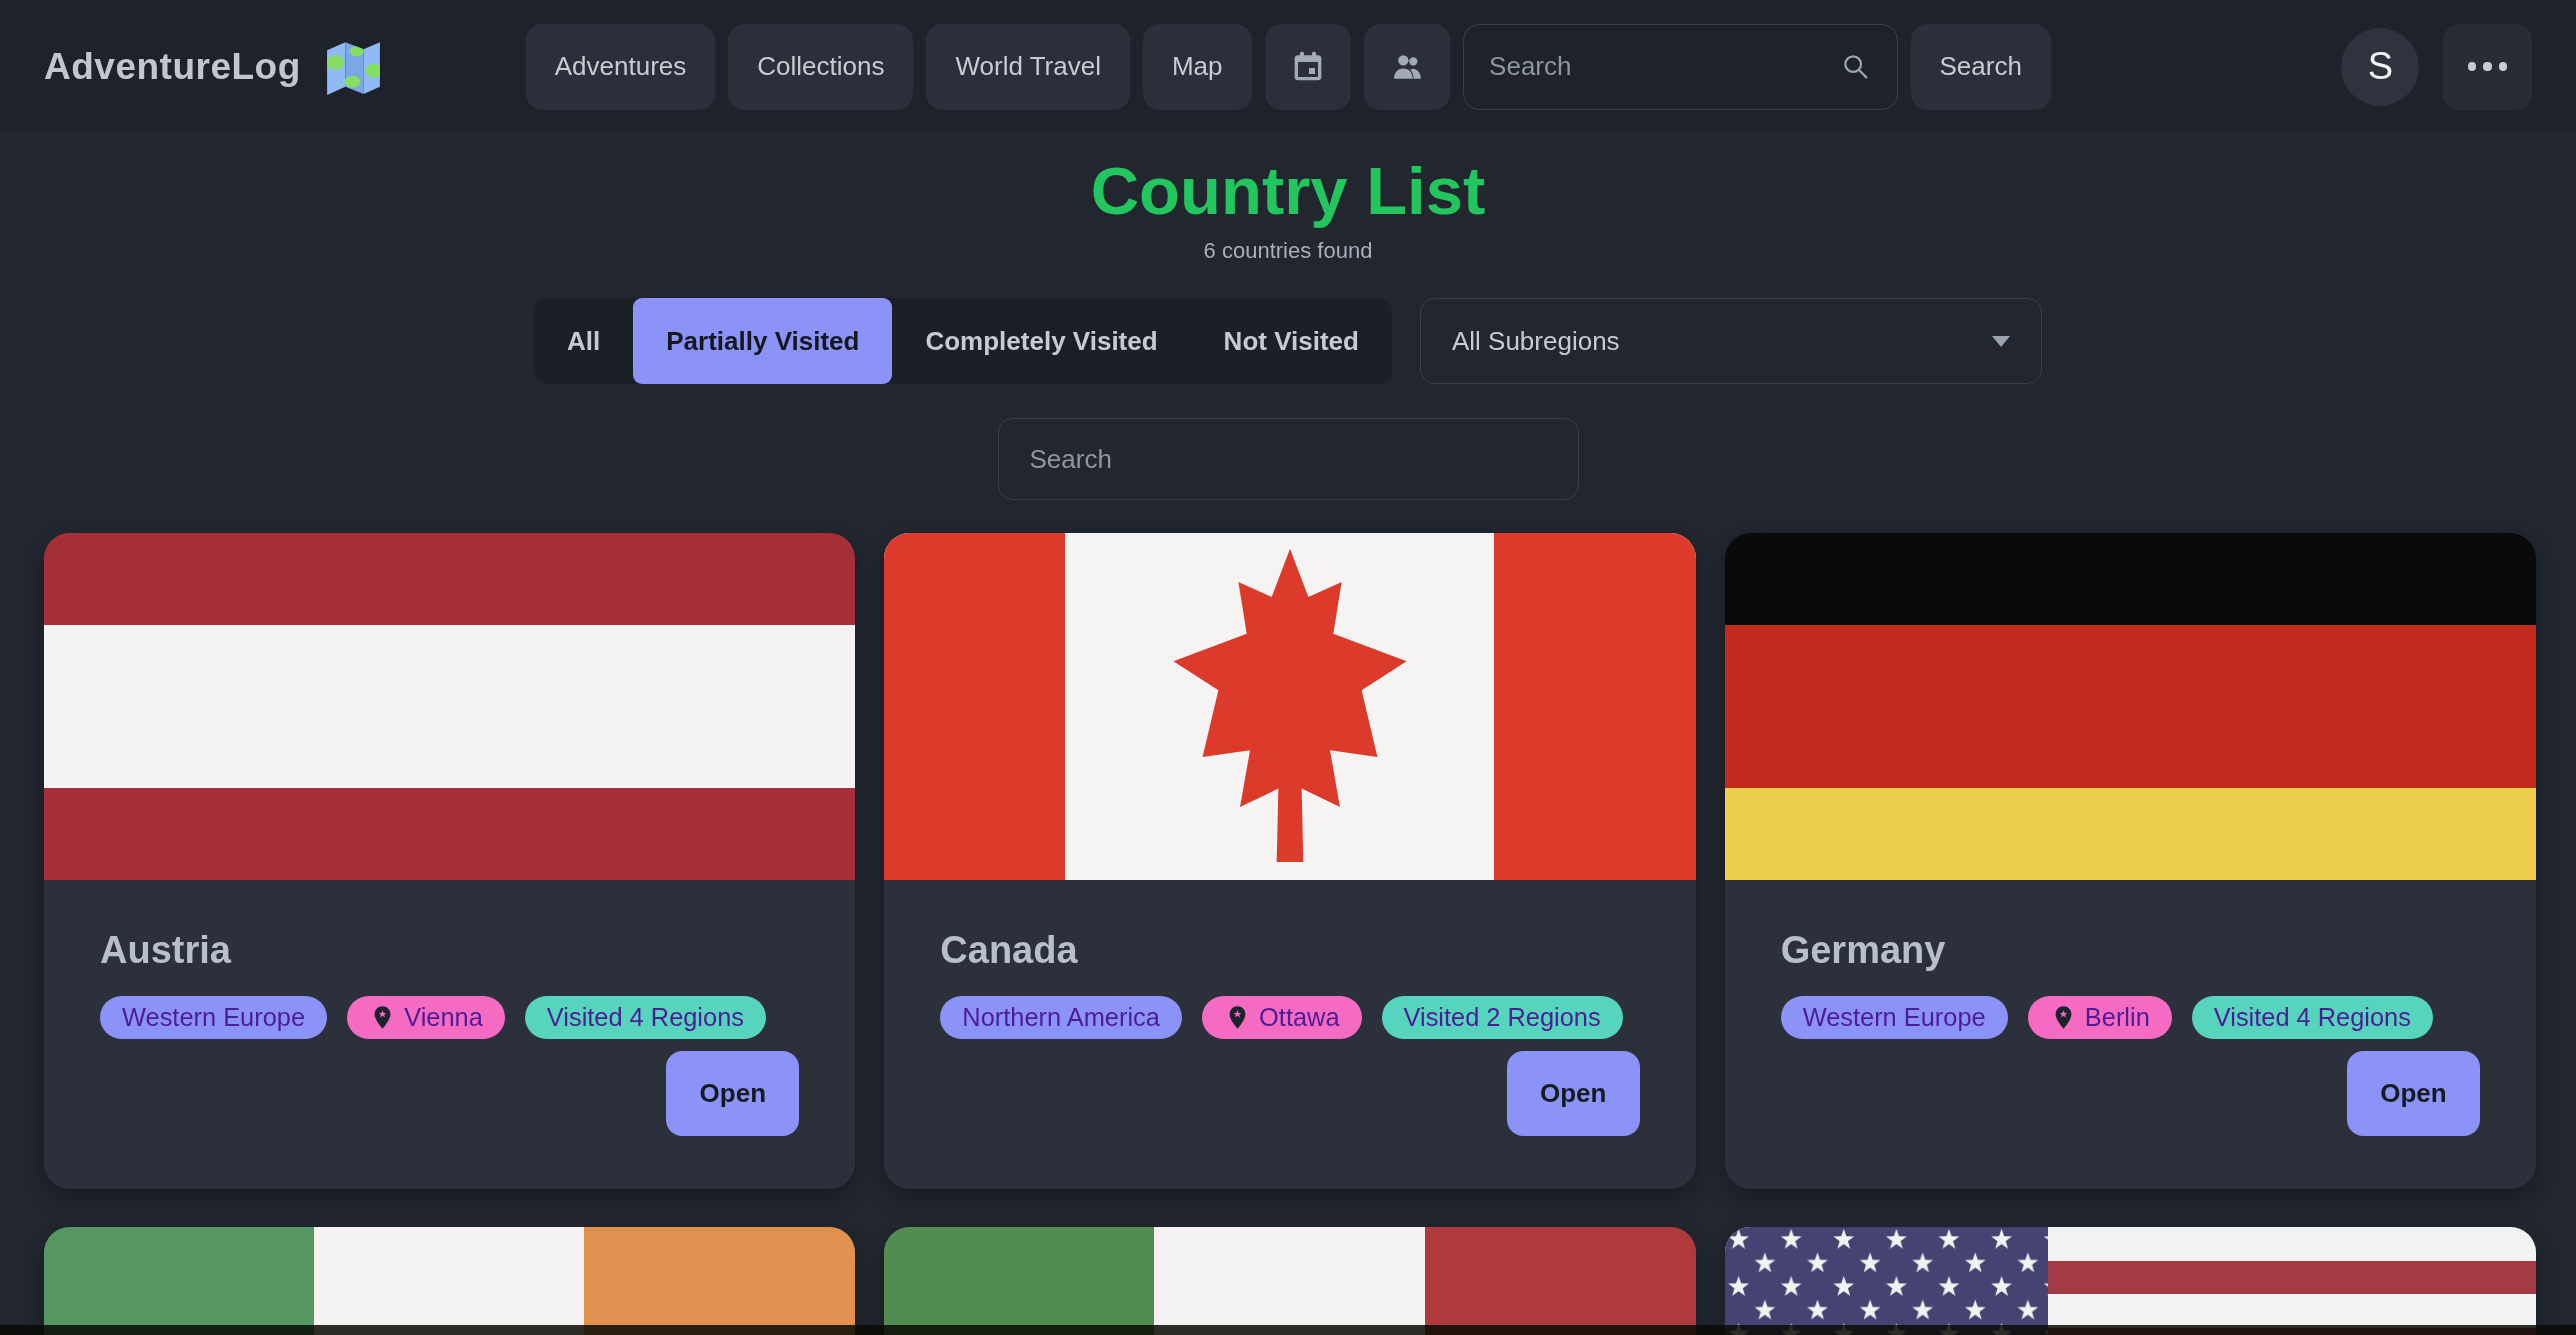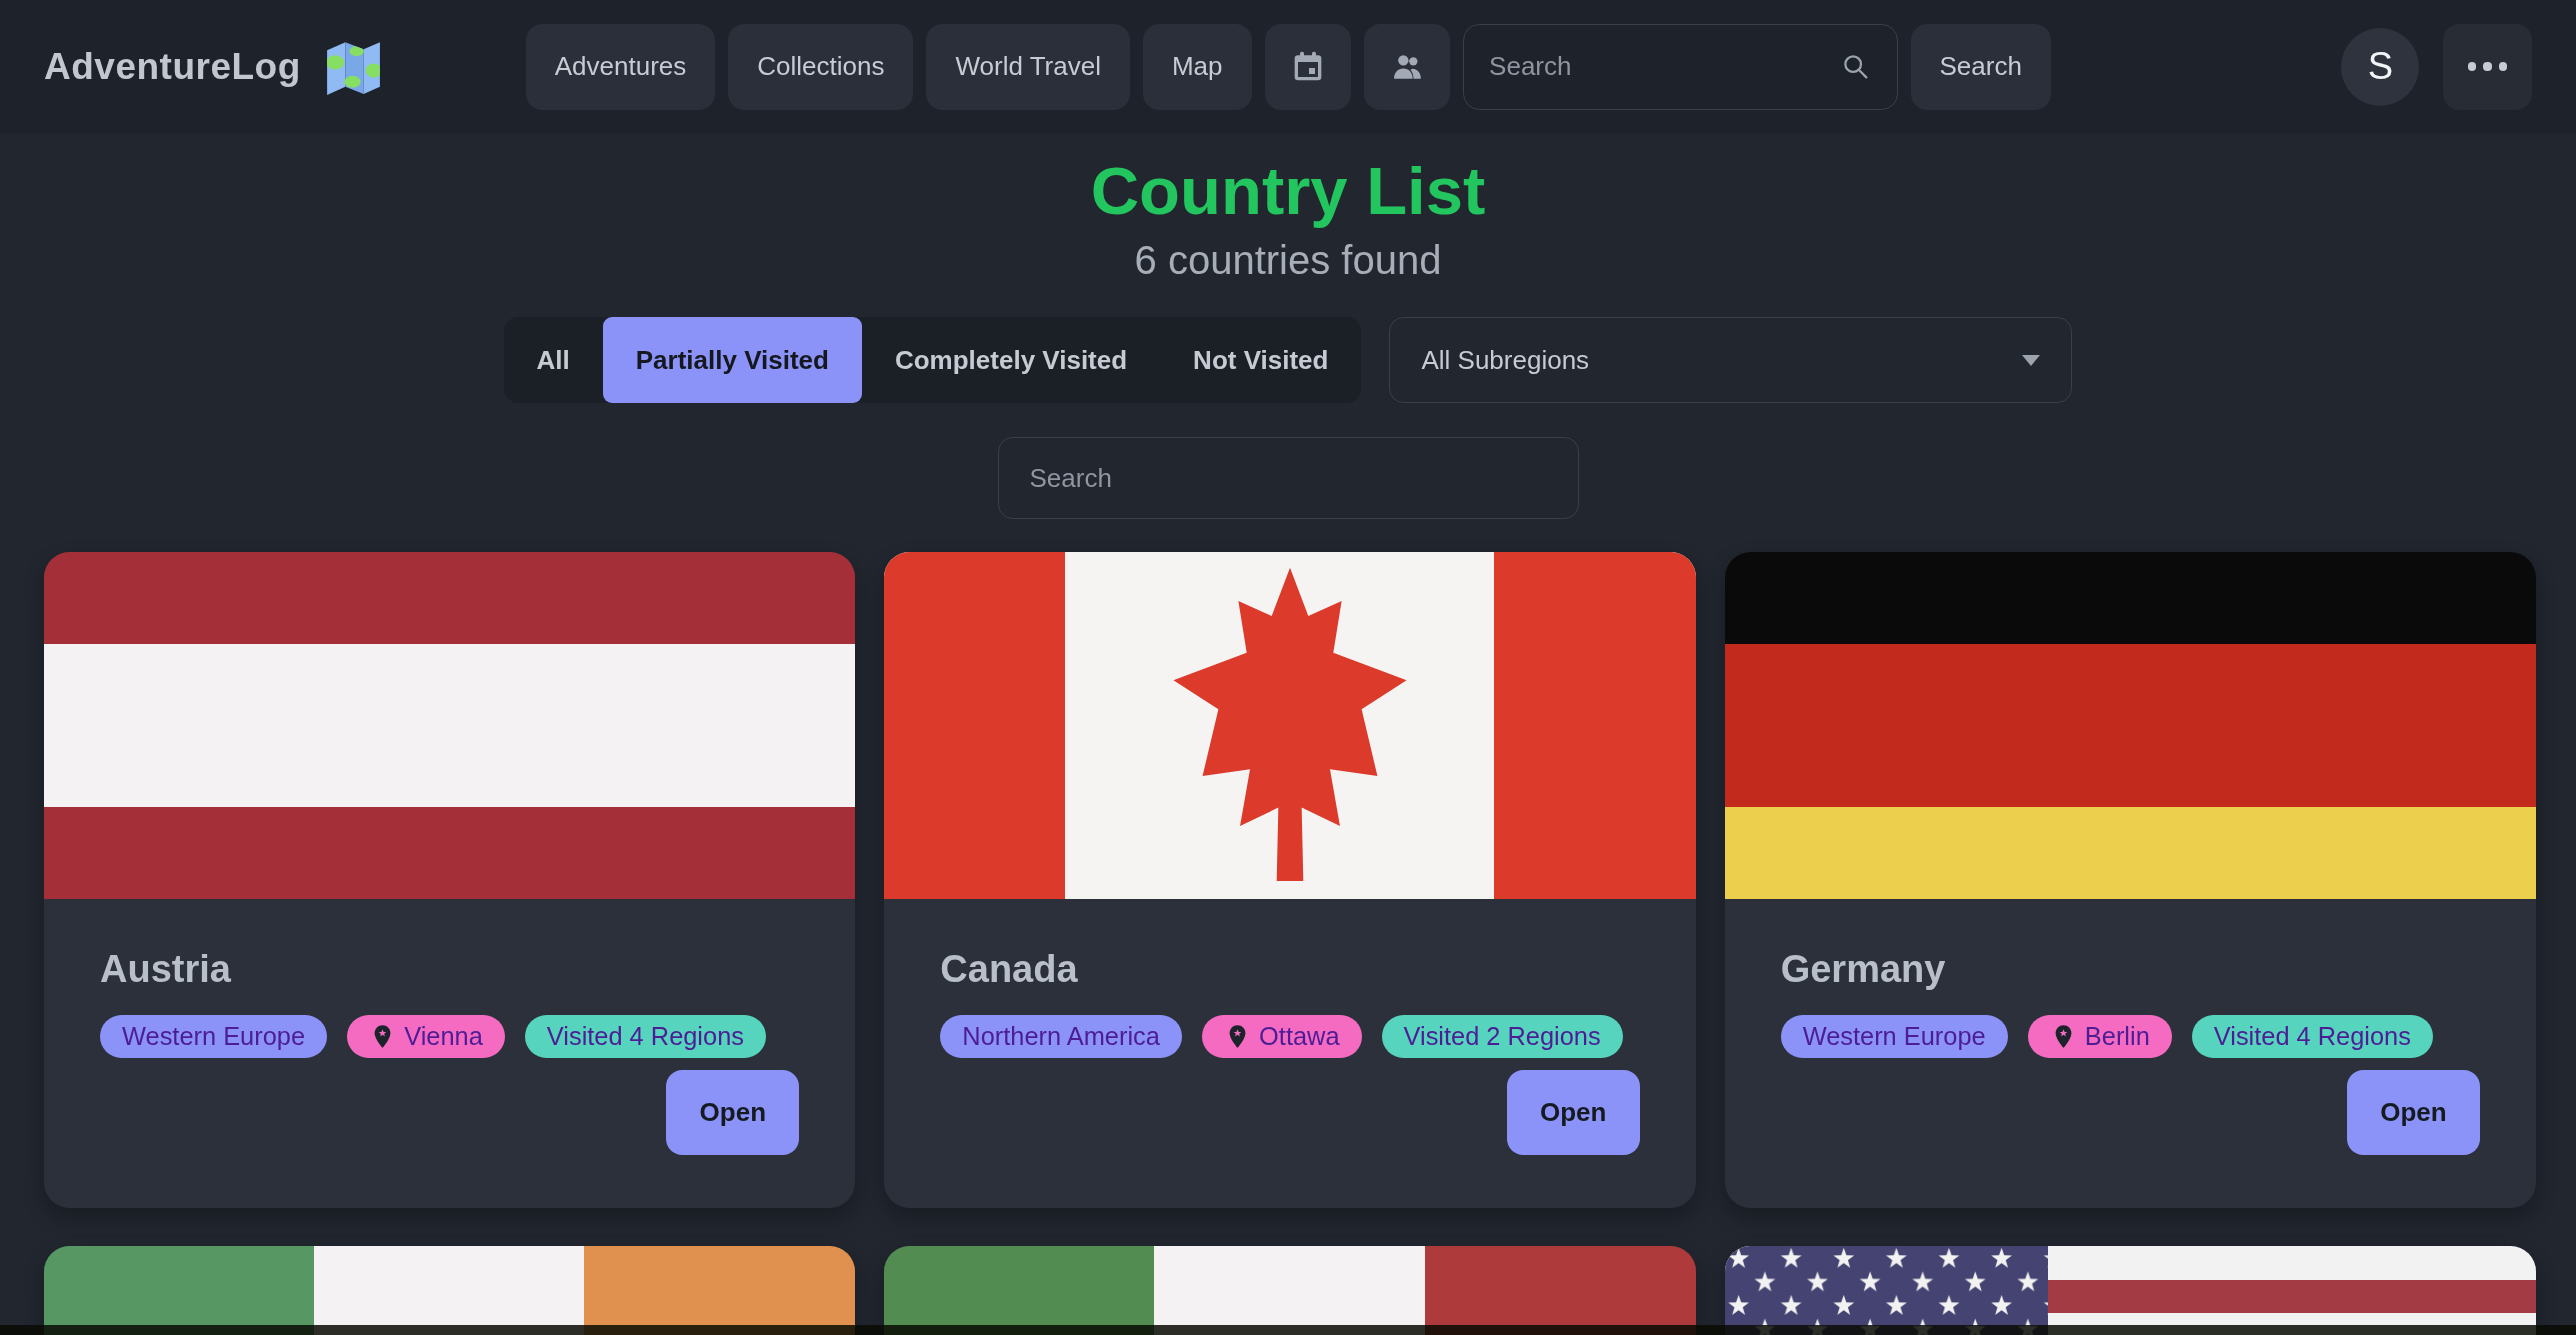"6 countries found" .page-subtitle { font-size: 40px -> 22px }
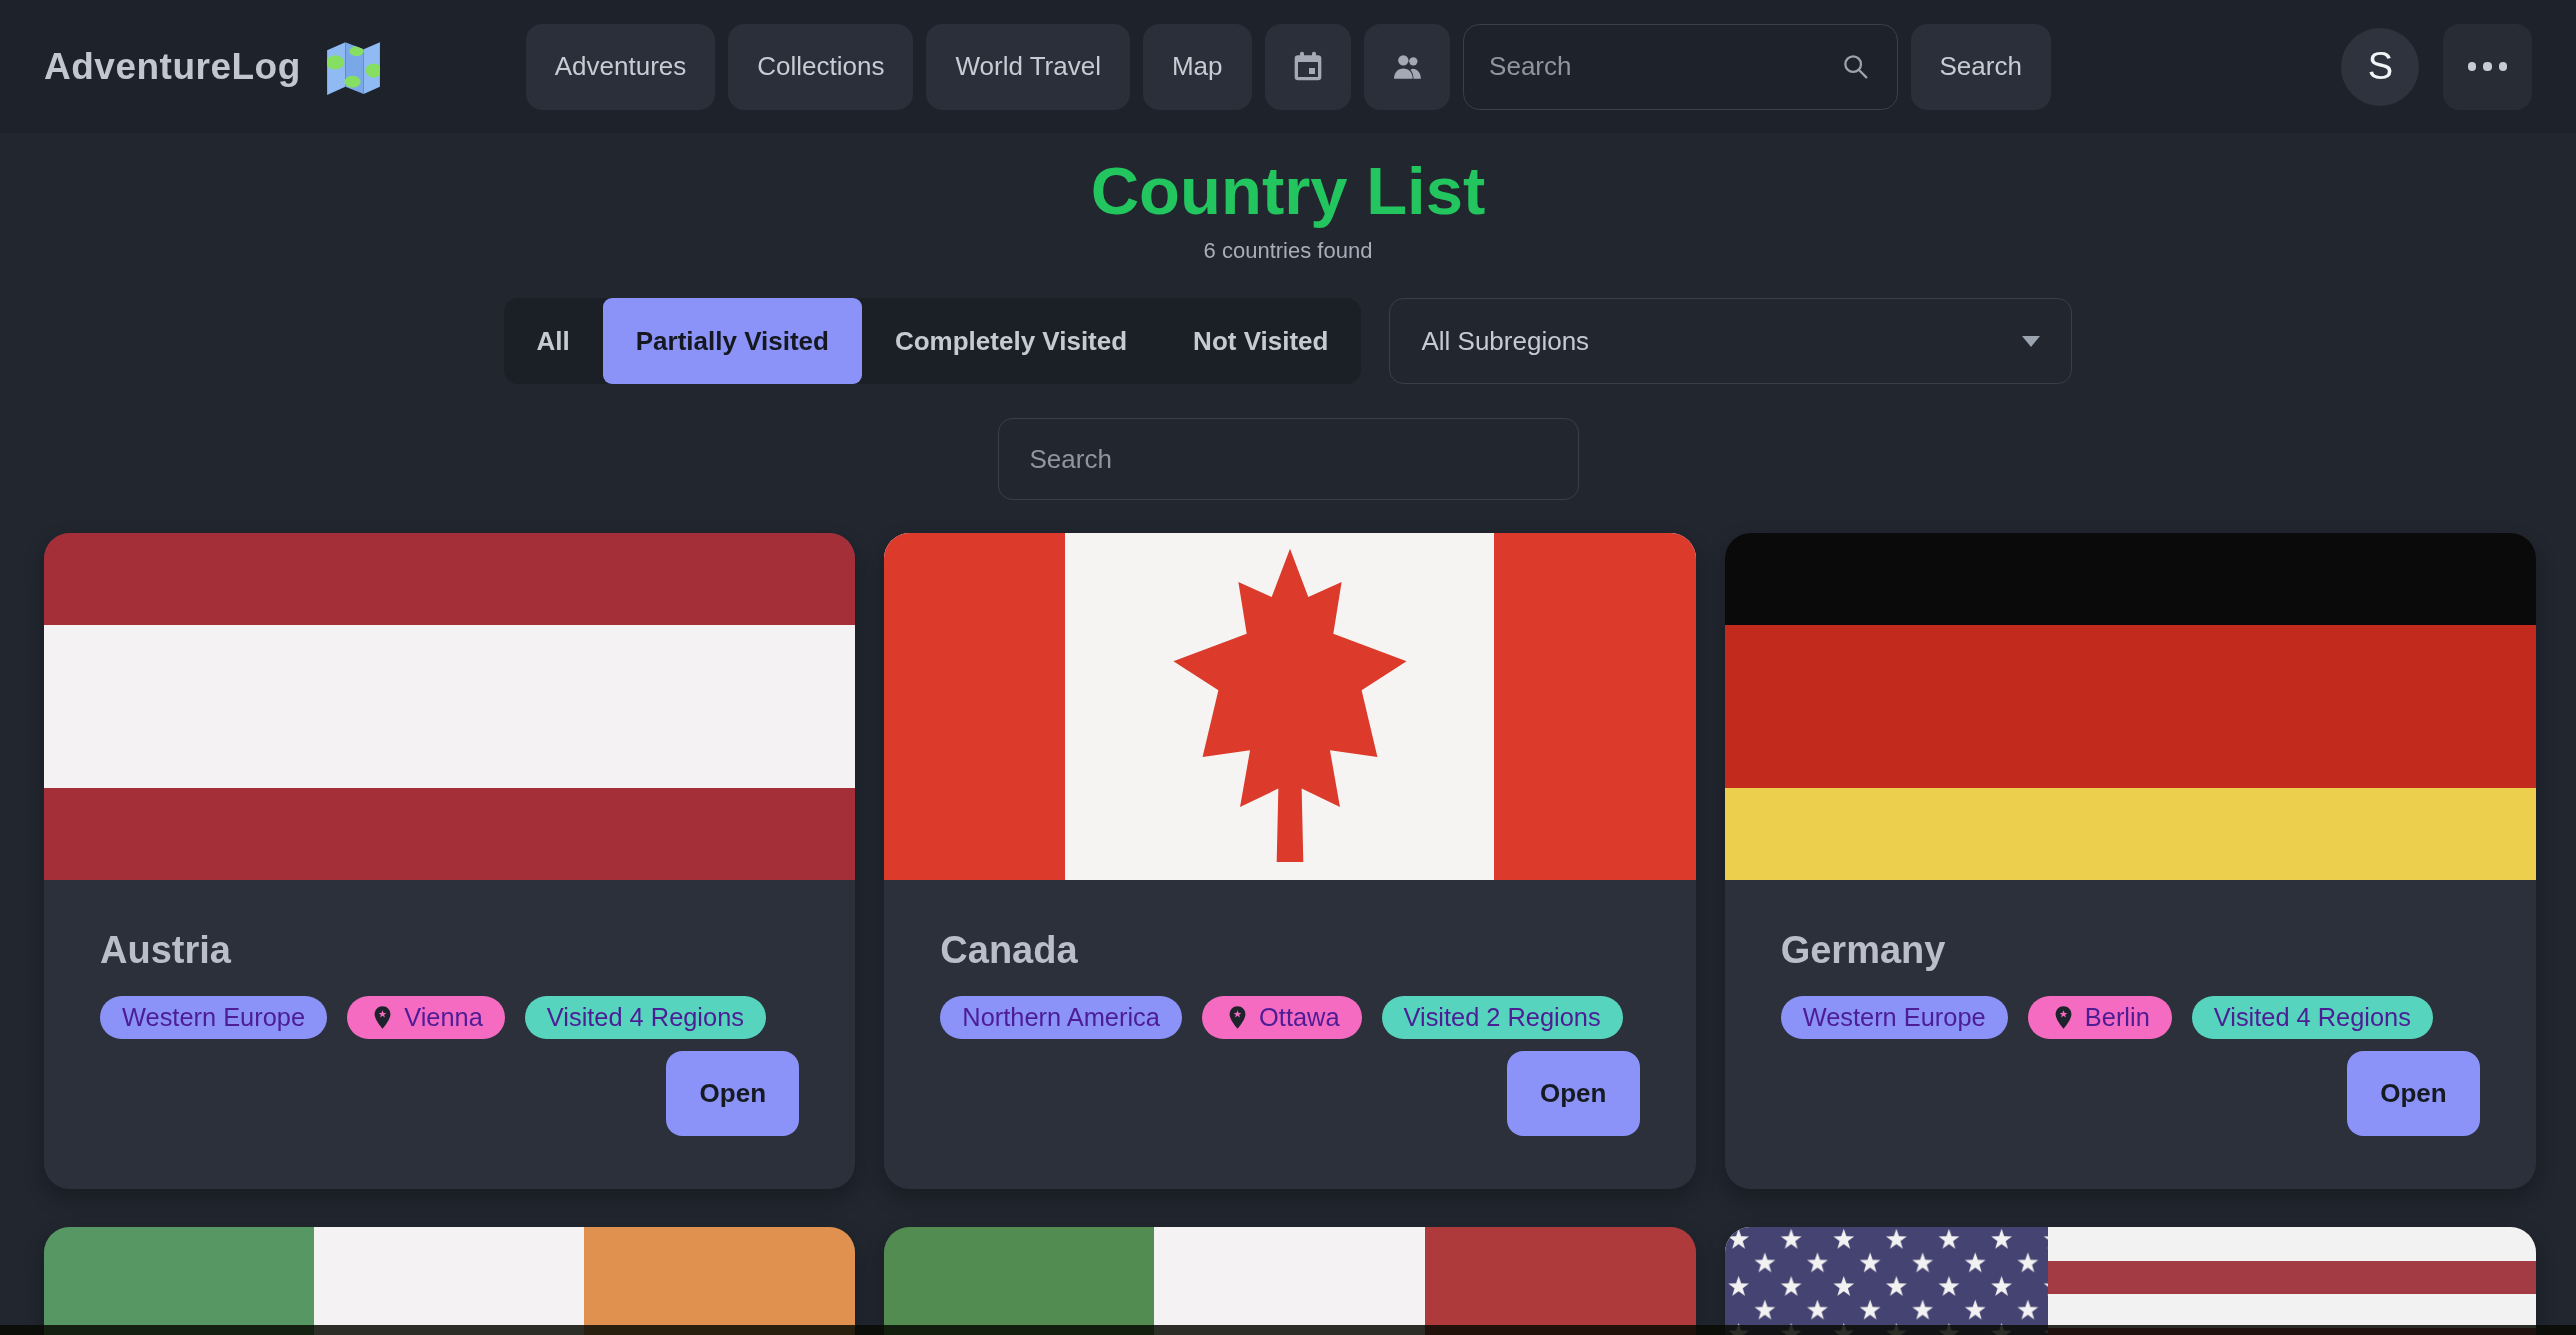"All Subregions" .subregion-select { width: 683px -> 622px }
